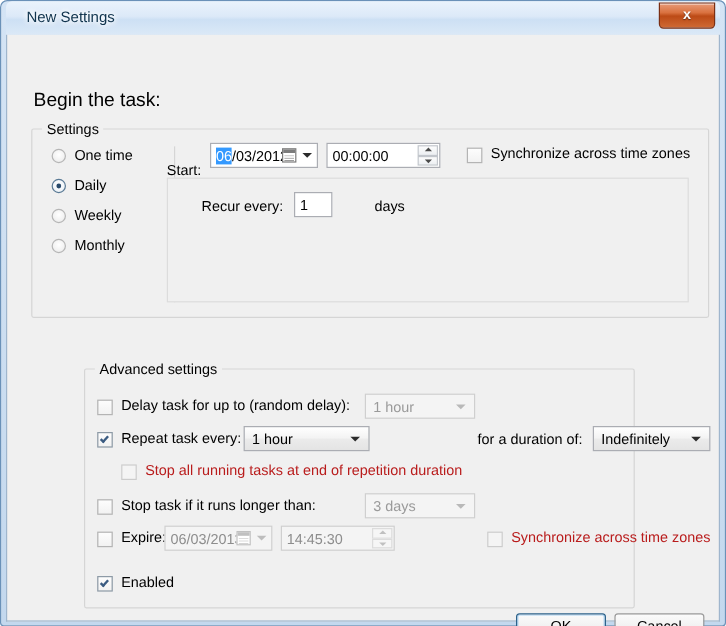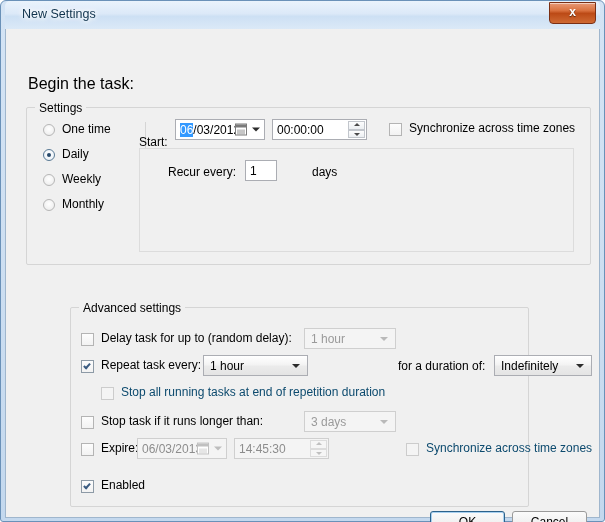"Stop all running tasks at" .cb-row.disabled .cb-label { color: #0c4a6e -> #b91c1c }
